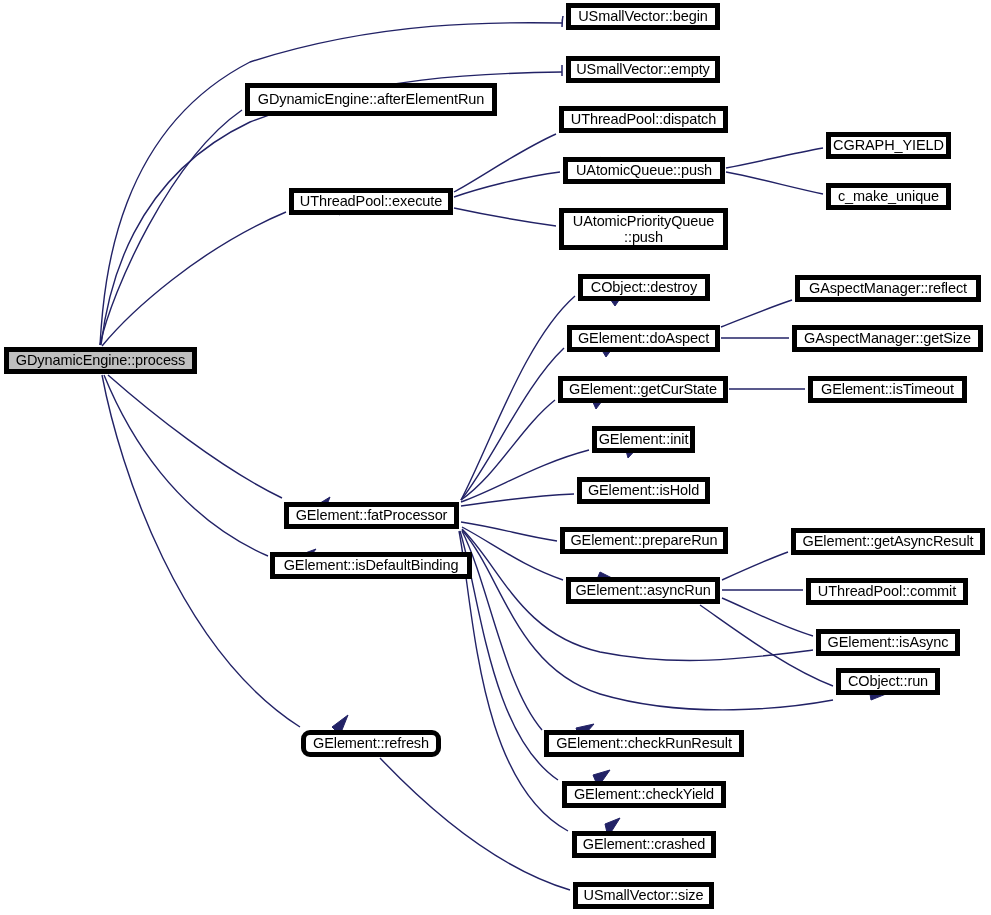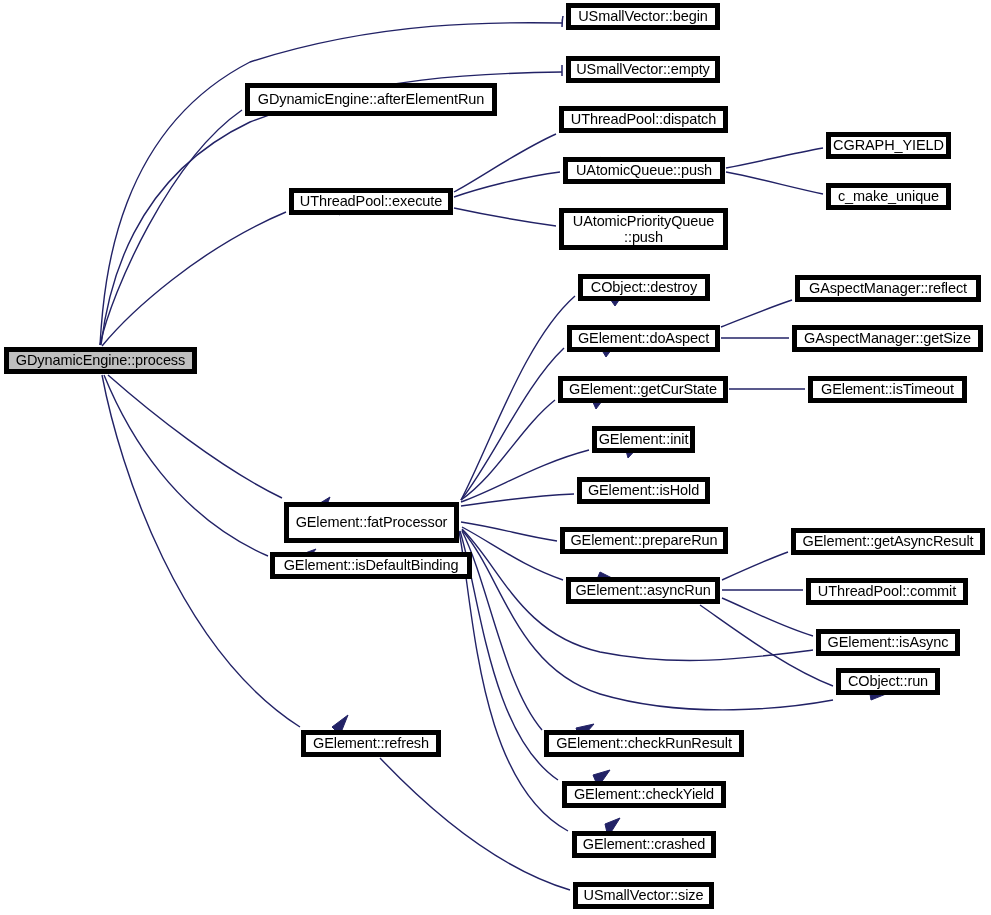"GElement::fatProcessor" div.node { height: 41px -> 27px }
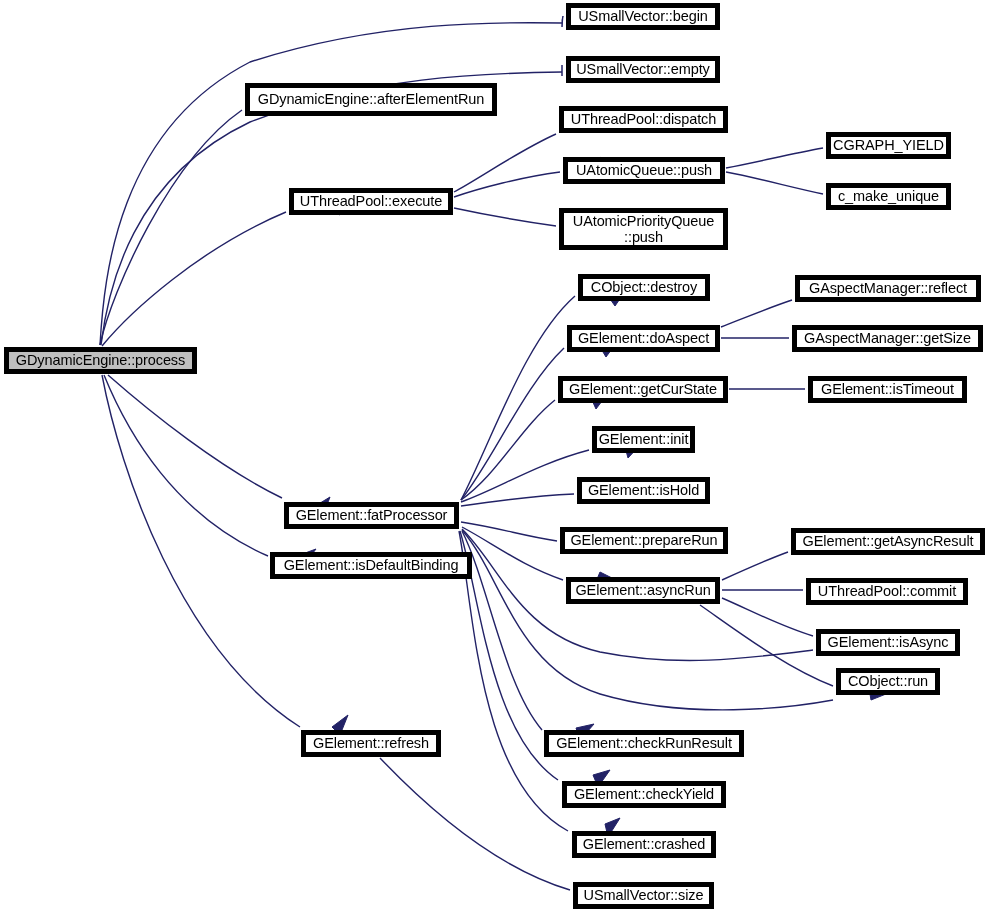"GElement::refresh" div.node { border-radius: none -> 9px }
